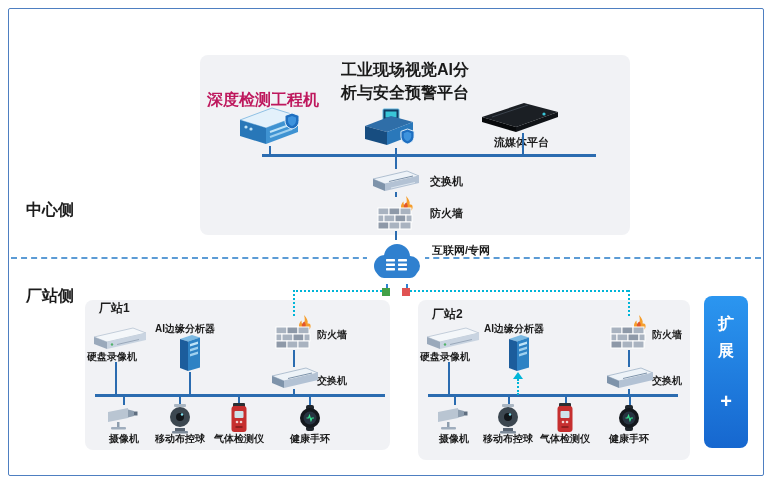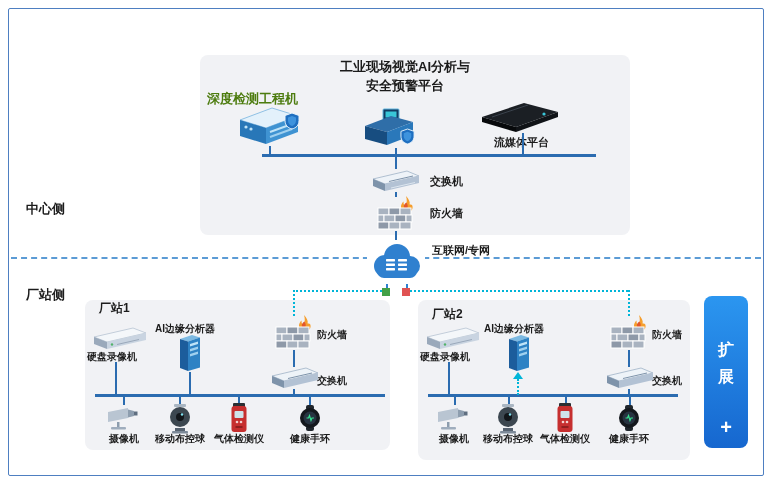"工业现场视觉AI分析与安全预警平台" .f13 { font-size: 13px -> 16px }
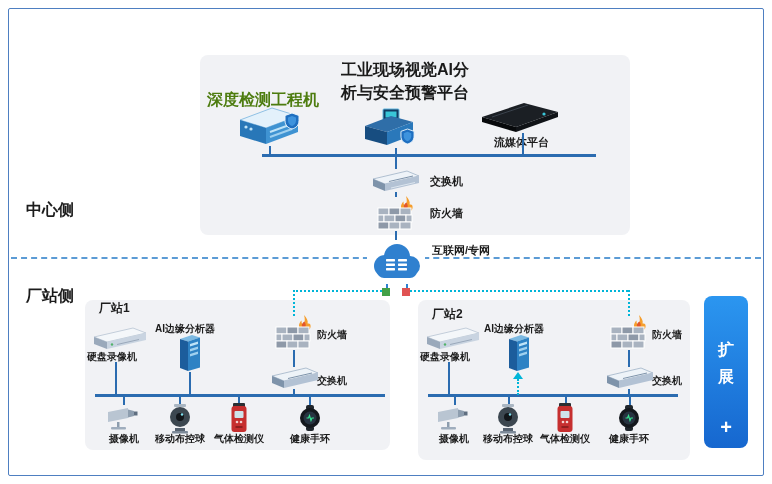"深度检测工程机" .orange { color: #4d7c0f -> #be185d }
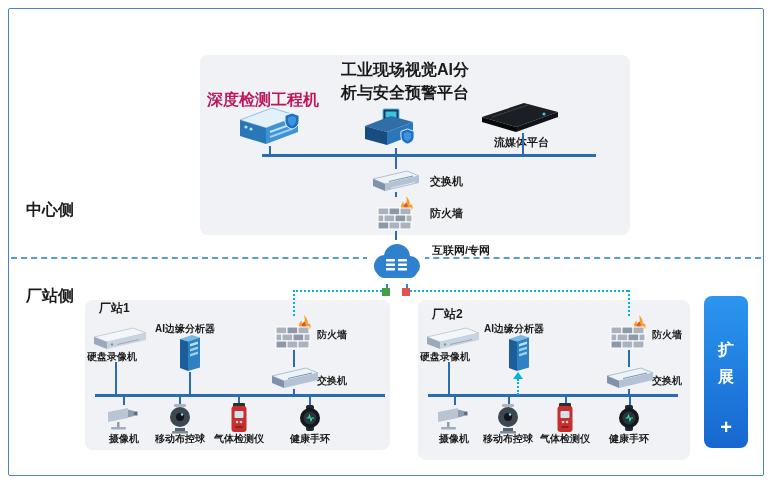"扩展" .expand-box { padding-top: 40px -> 14px }
